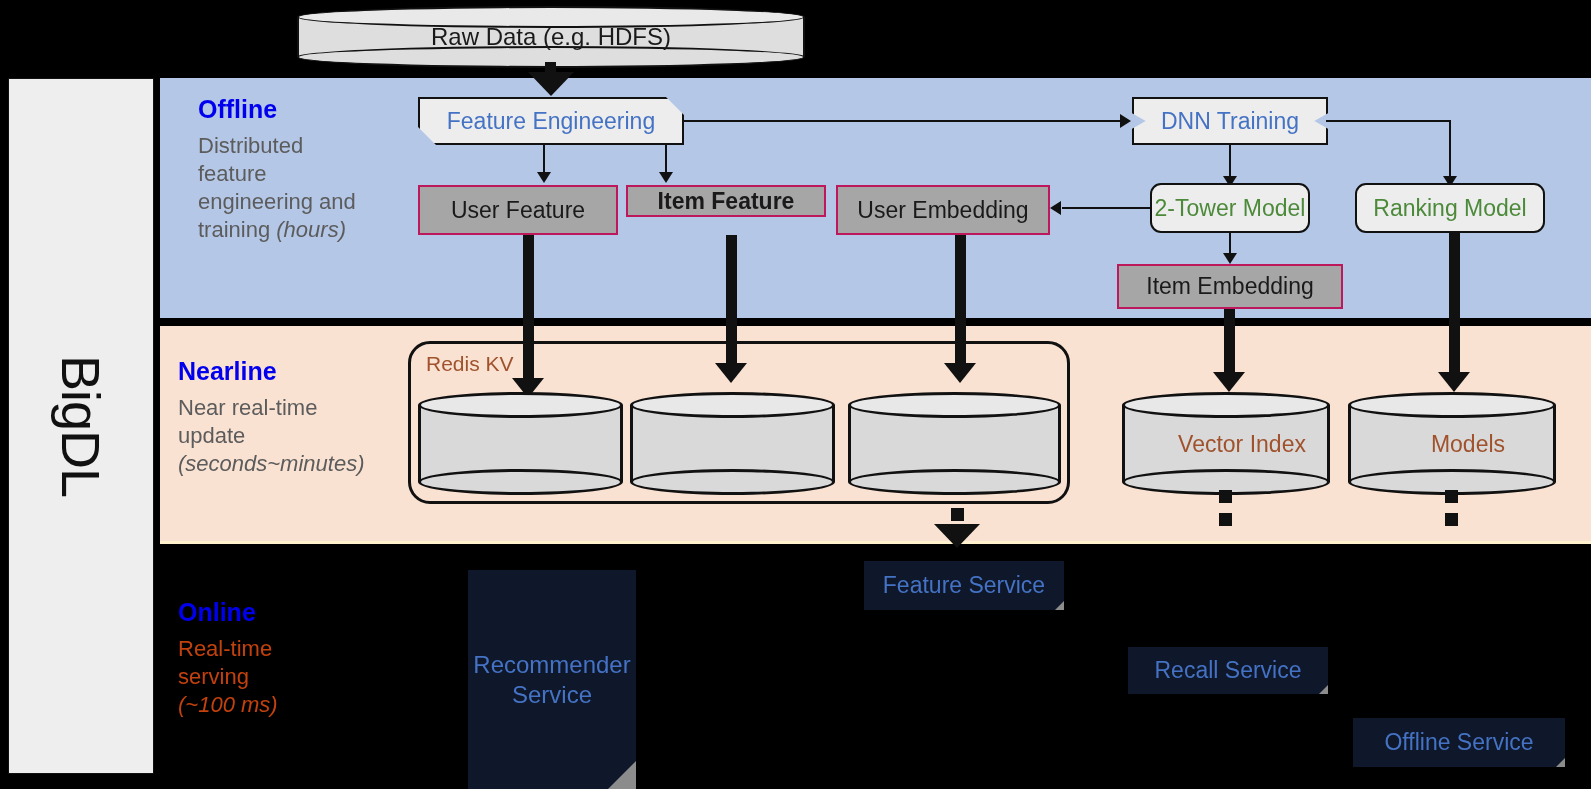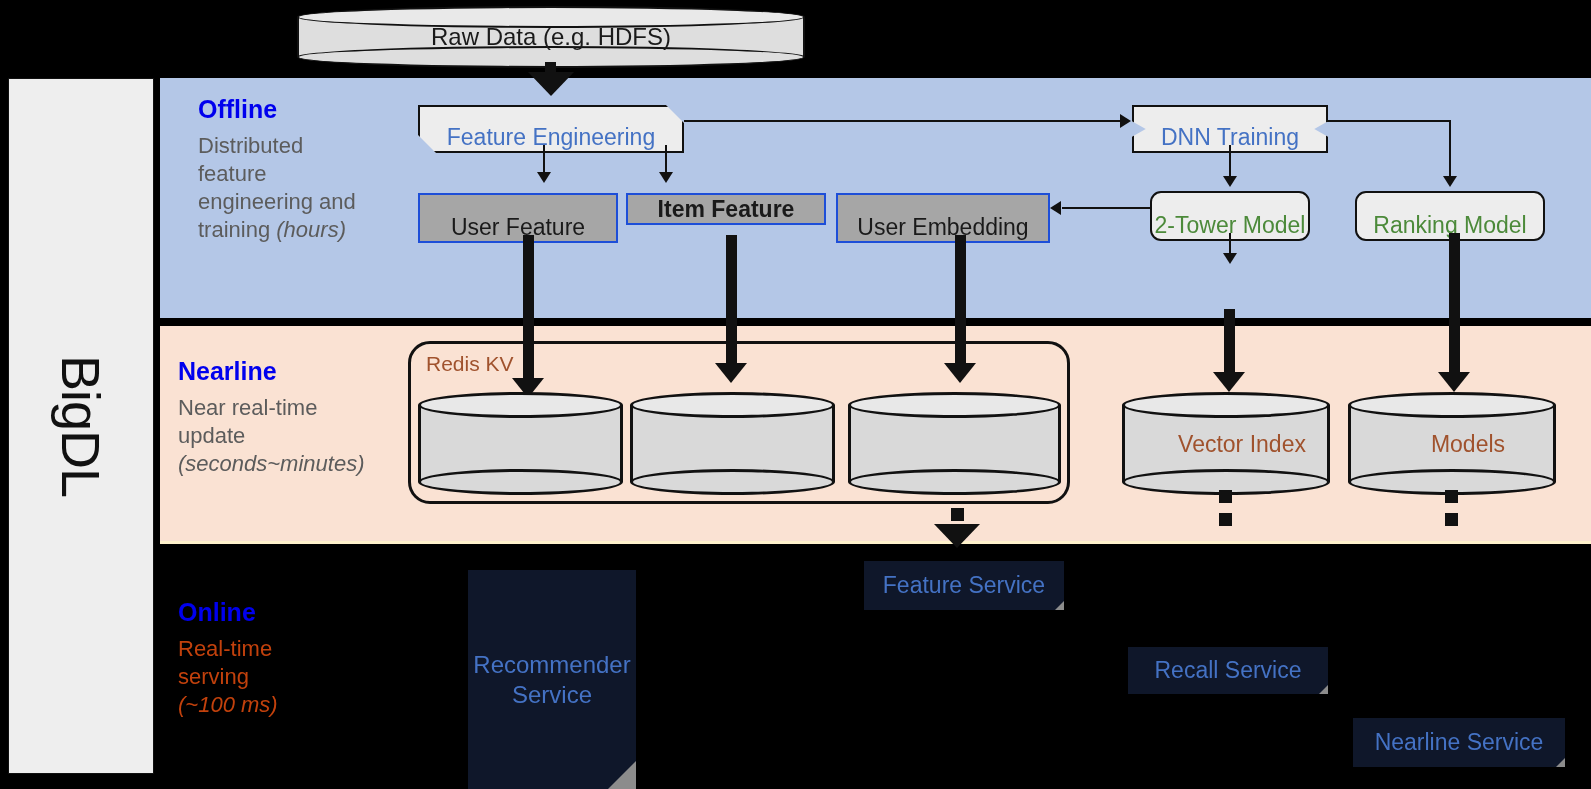"Feature Engineering" .node { align-items: flex-end -> center; margin-top: 8px -> none }
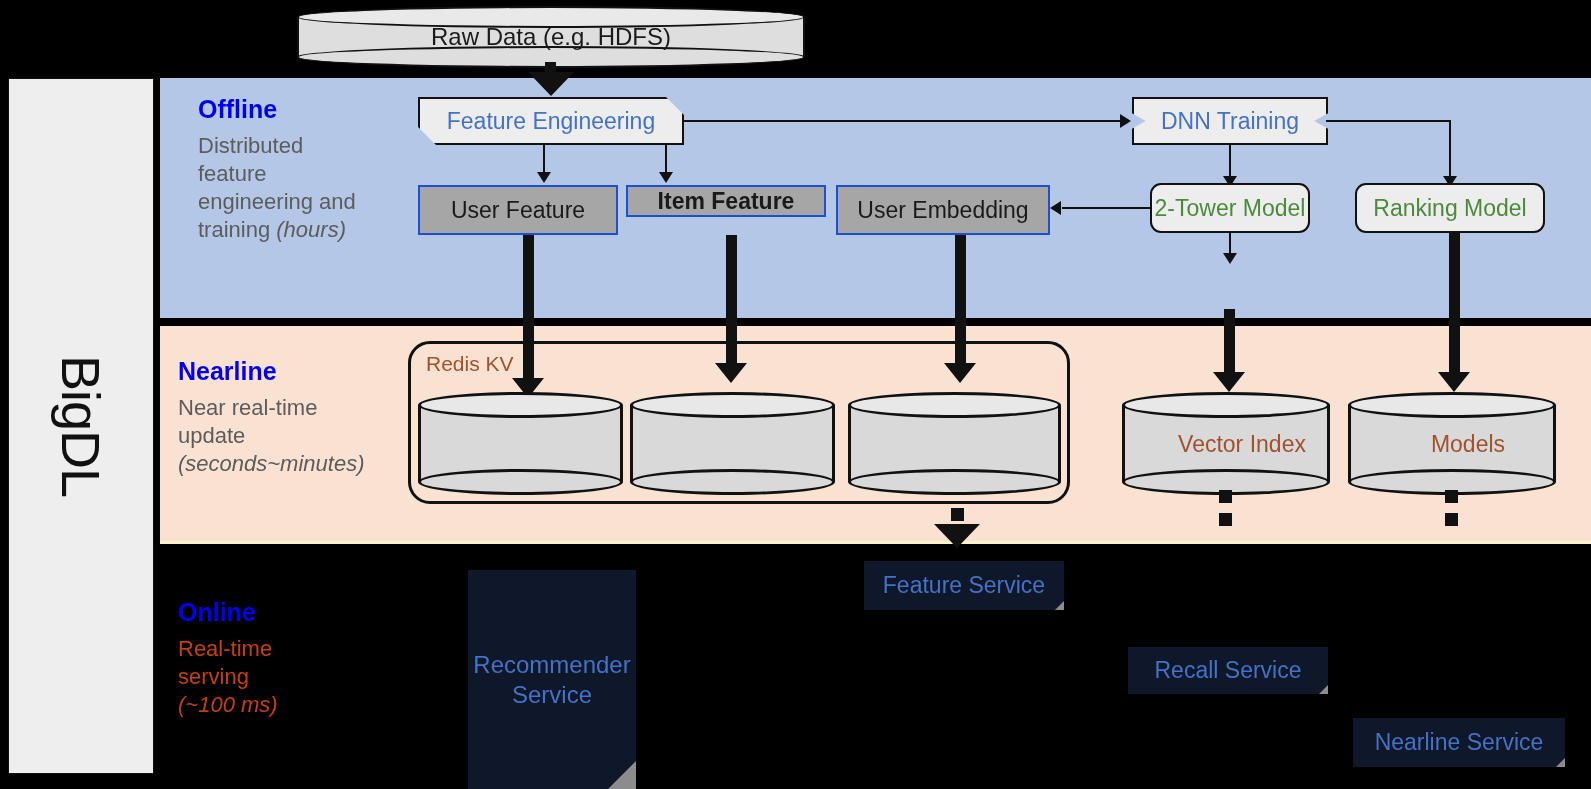"User Feature" .grey-box { border: 2px solid #1d4ed8 -> 2px solid #be185d }
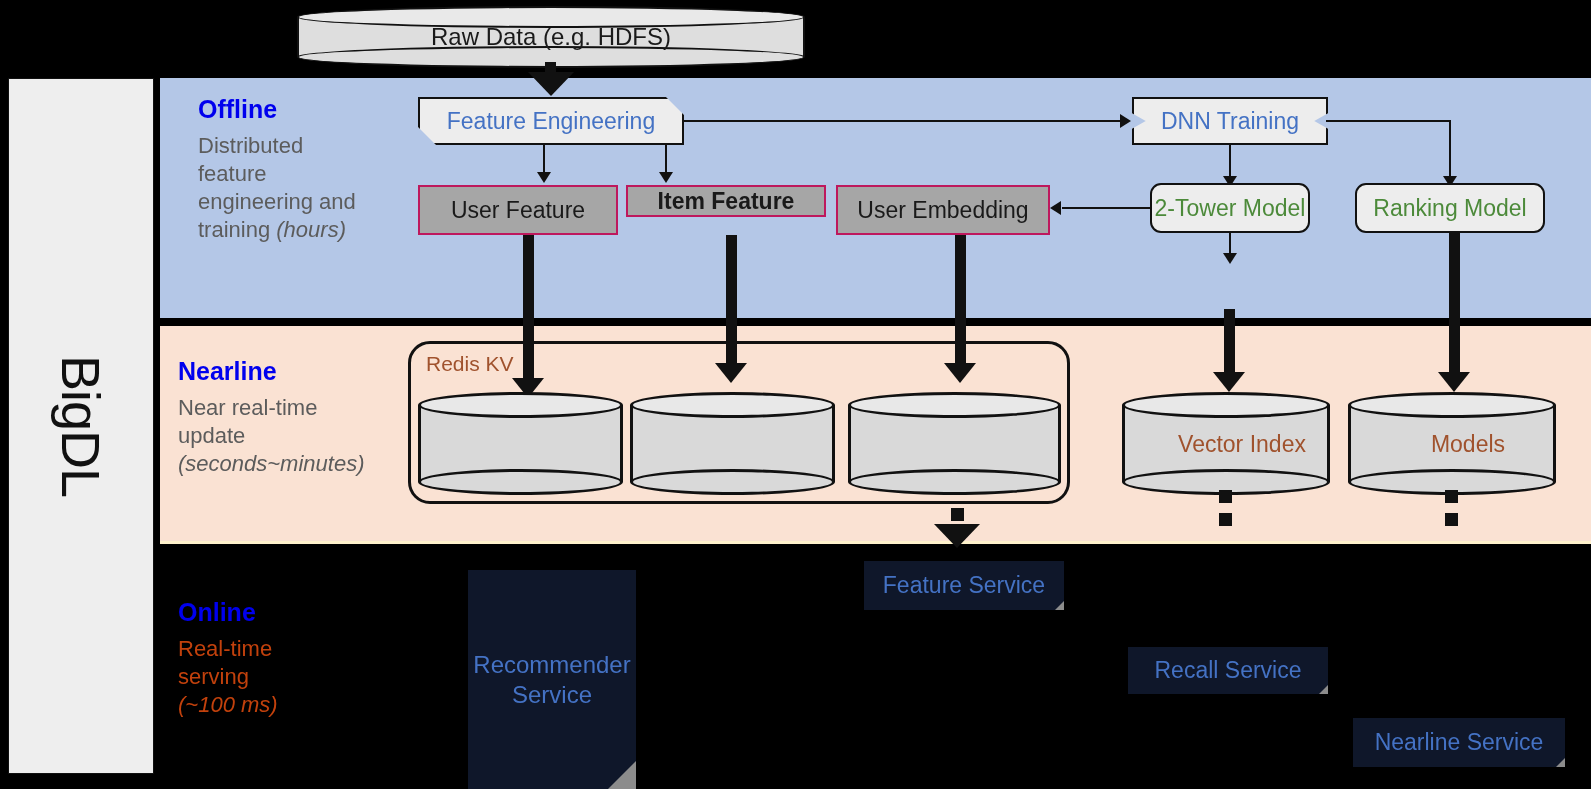"Item Embedding" div.node { html: none -> <div> <span>Item Embedding</span> </div> }
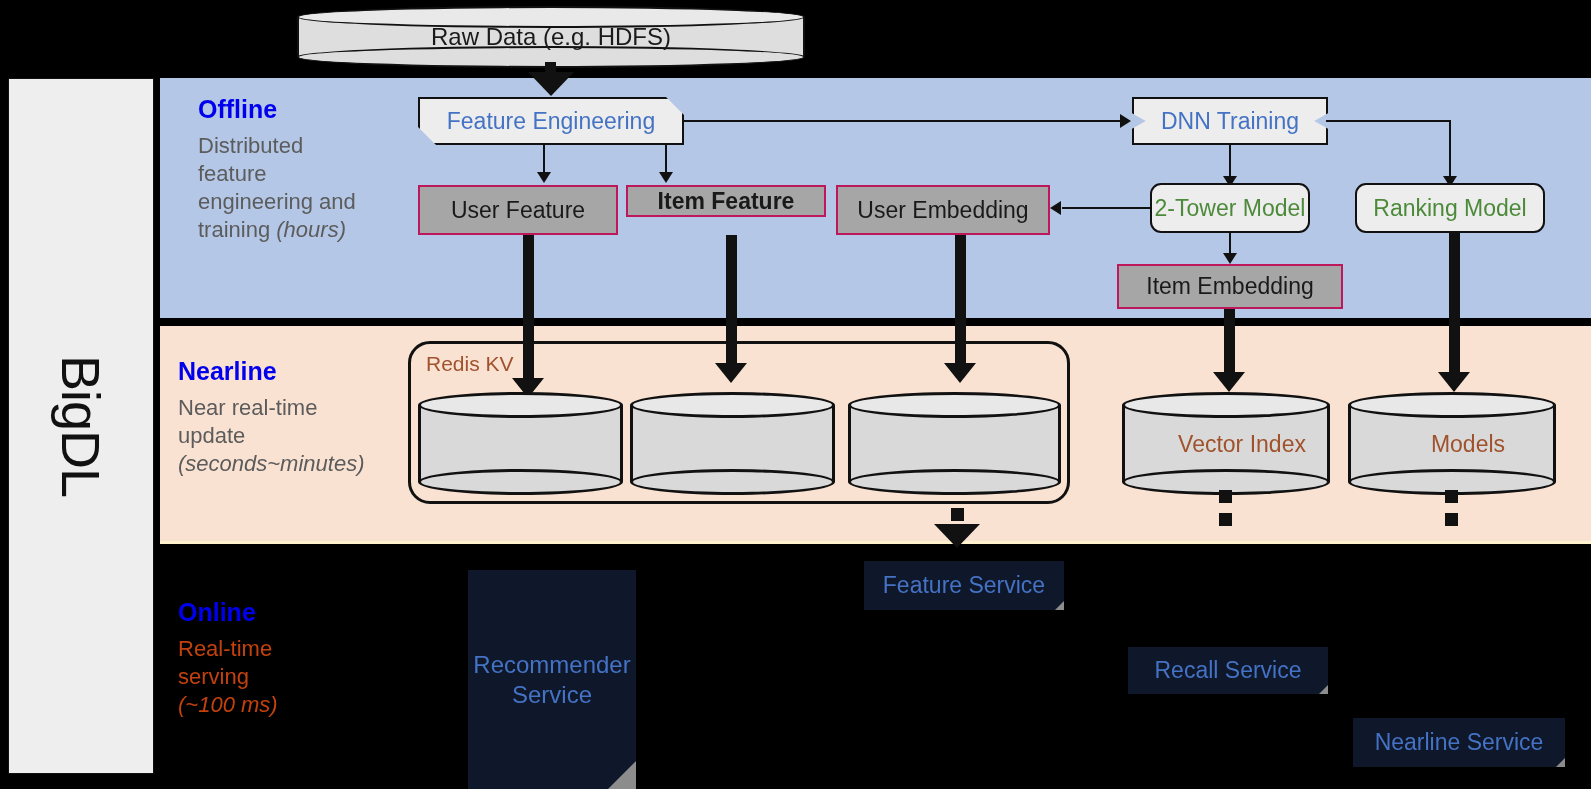"Nearline Service" span { text: Nearline -> Offline }
